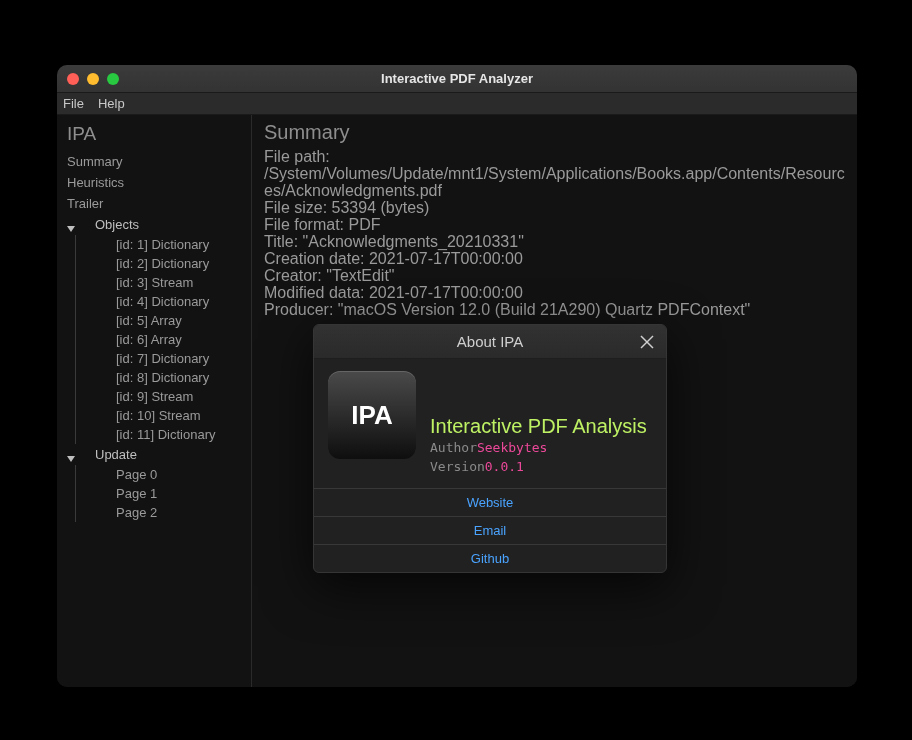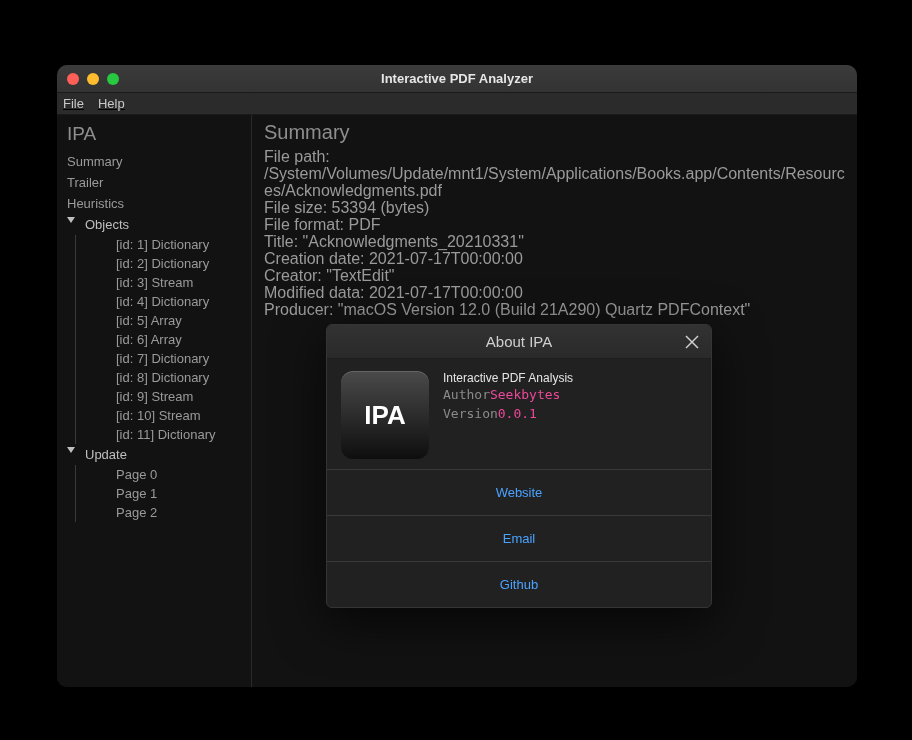"File" .menubar { text-decoration: underline -> none }
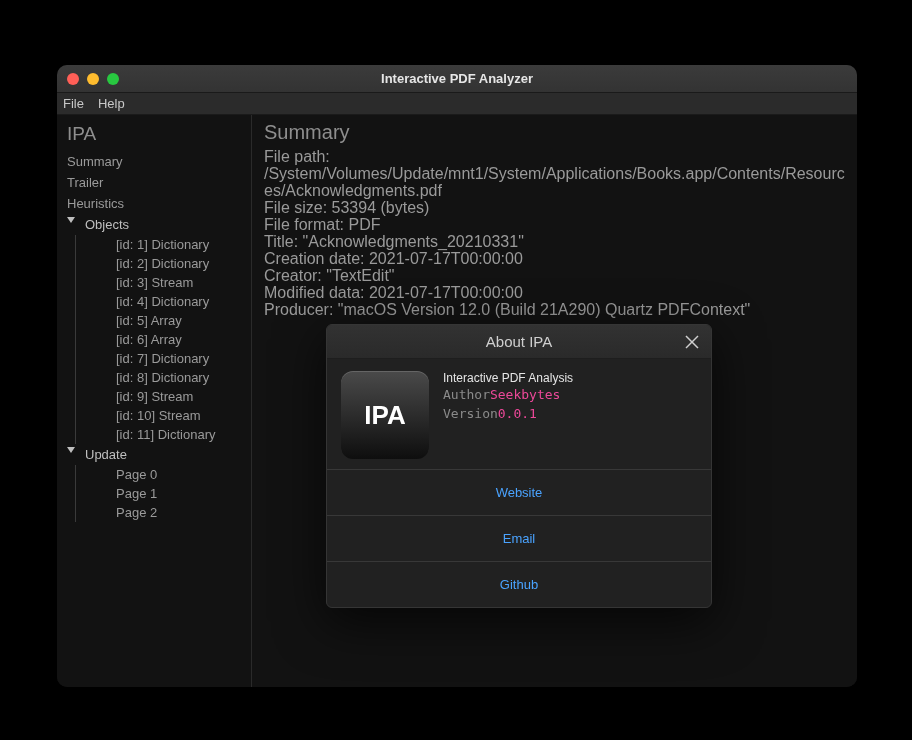"Trailer" div.nav-item { order: before "Heuristics" -> after "Heuristics" }
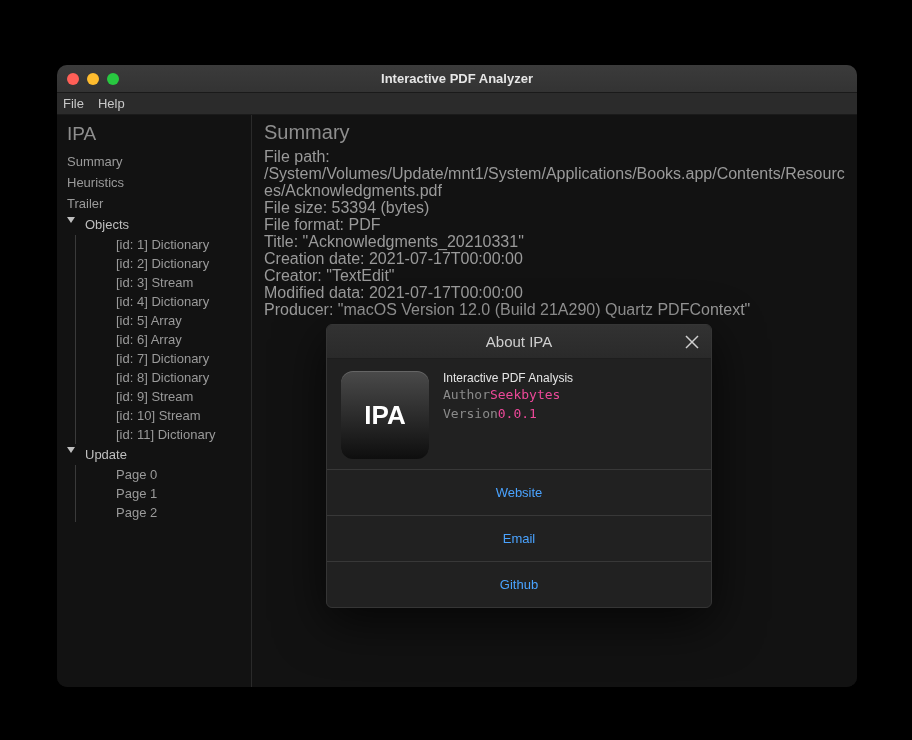"Objects" .tree-header { align-items: flex-start -> flex-end; gap: 10px -> 20px }
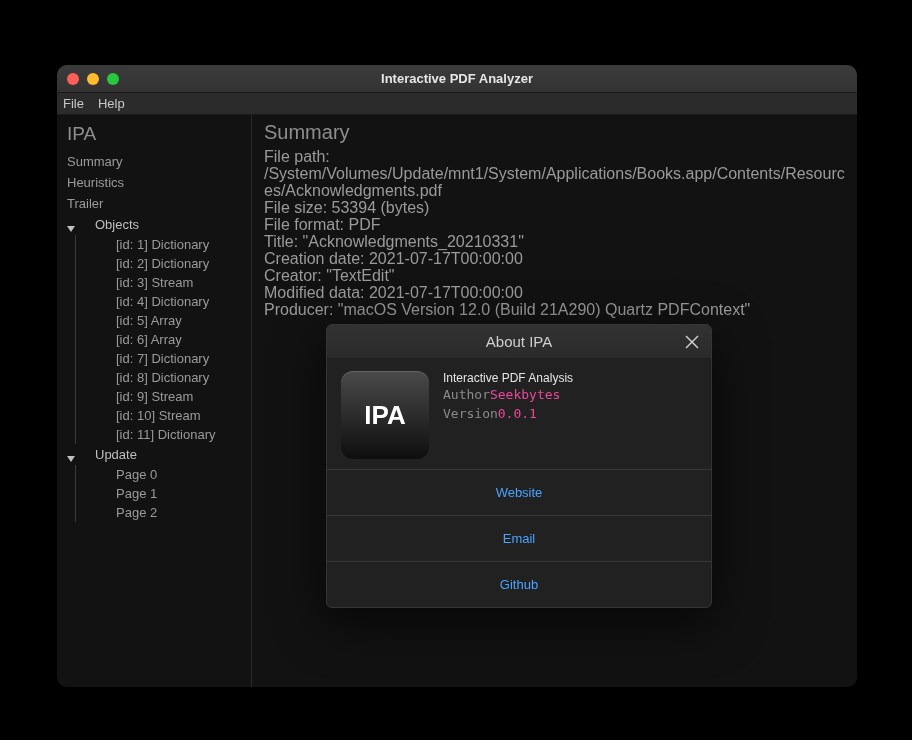"About IPA" .modal { left: 326px -> 313px; width: 386px -> 354px }
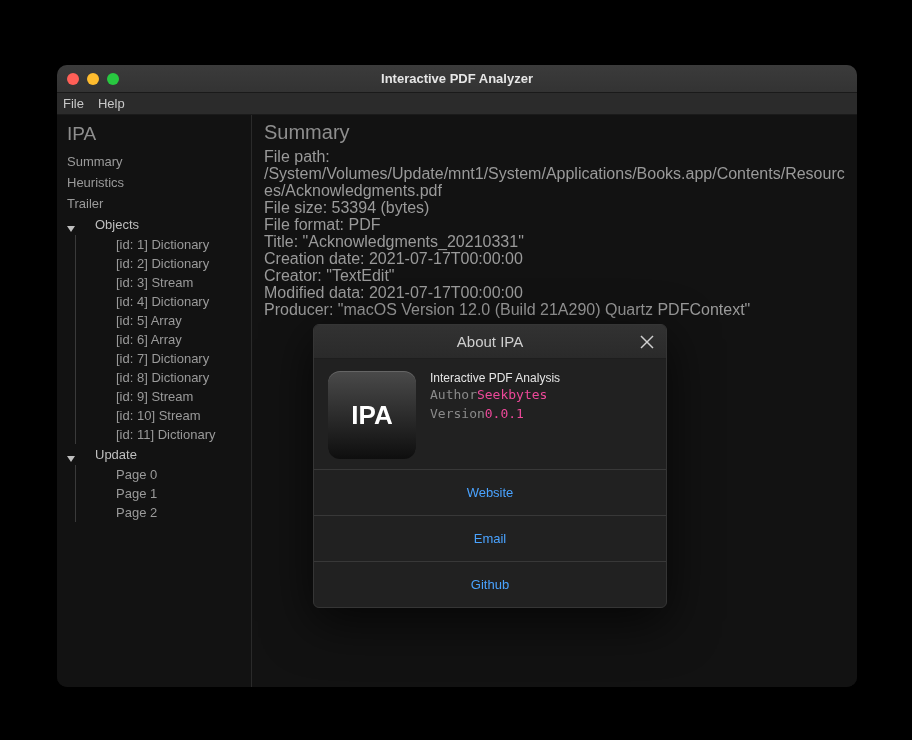"Interactive PDF Analysis" .modal-title2 { color: #e5e5e5 -> #bef264; font-size: 12px -> 20px; margin-top: none -> 44px }
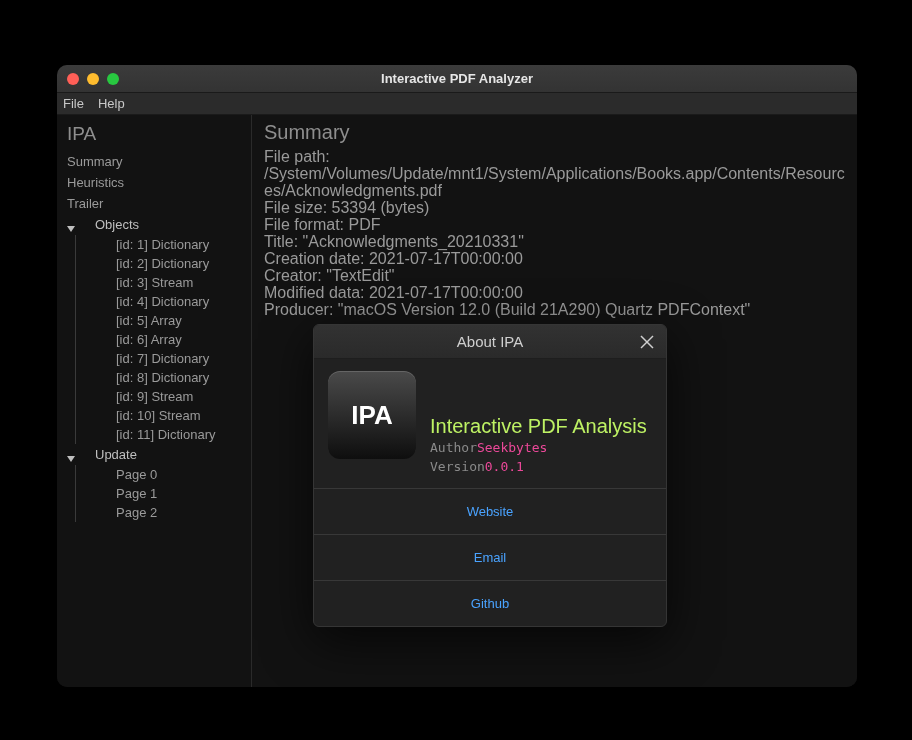"Website" .modal-link { padding: 15px 0 -> 6px 0 }
